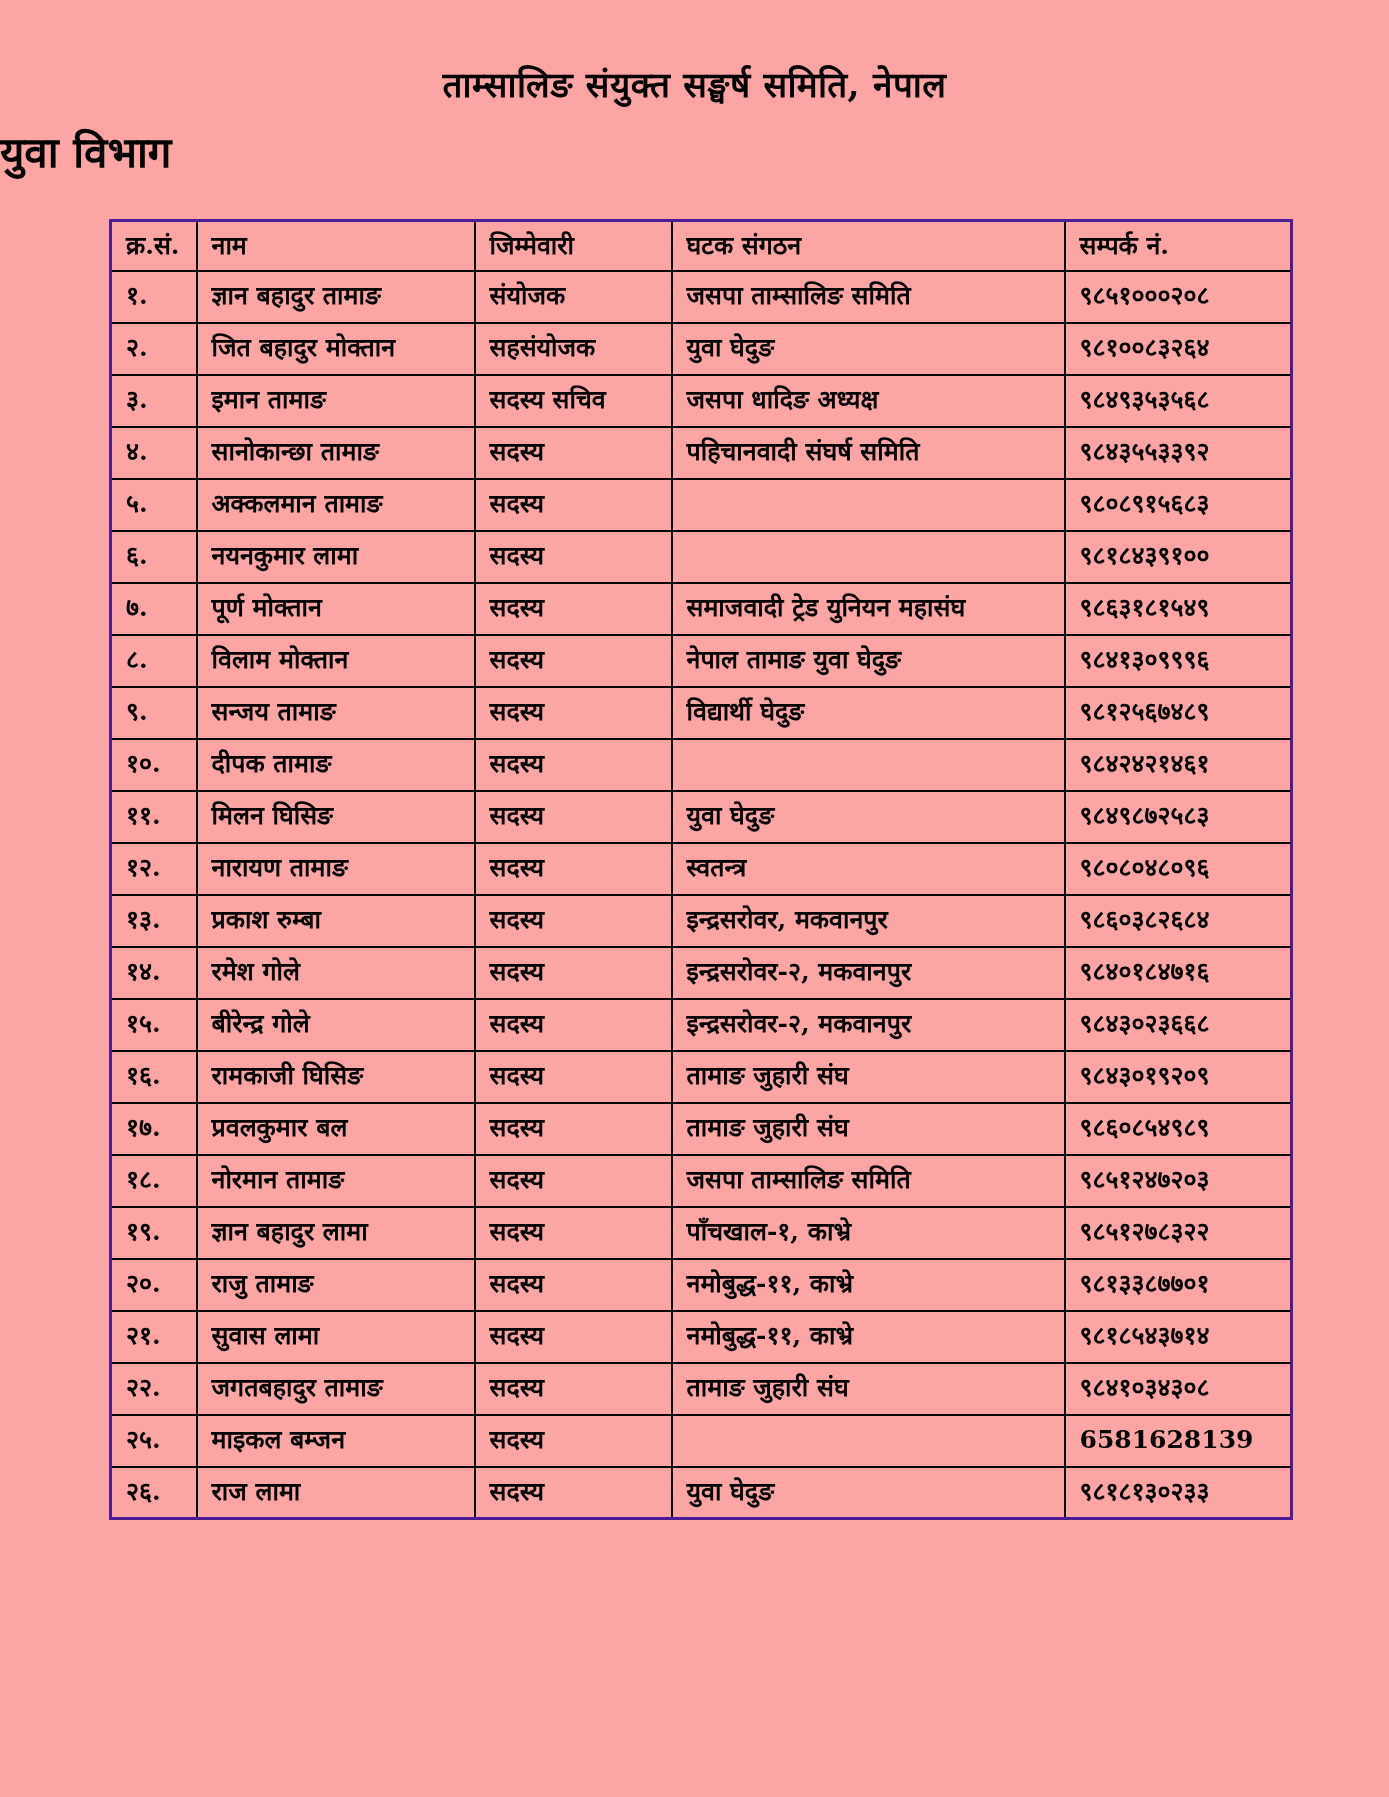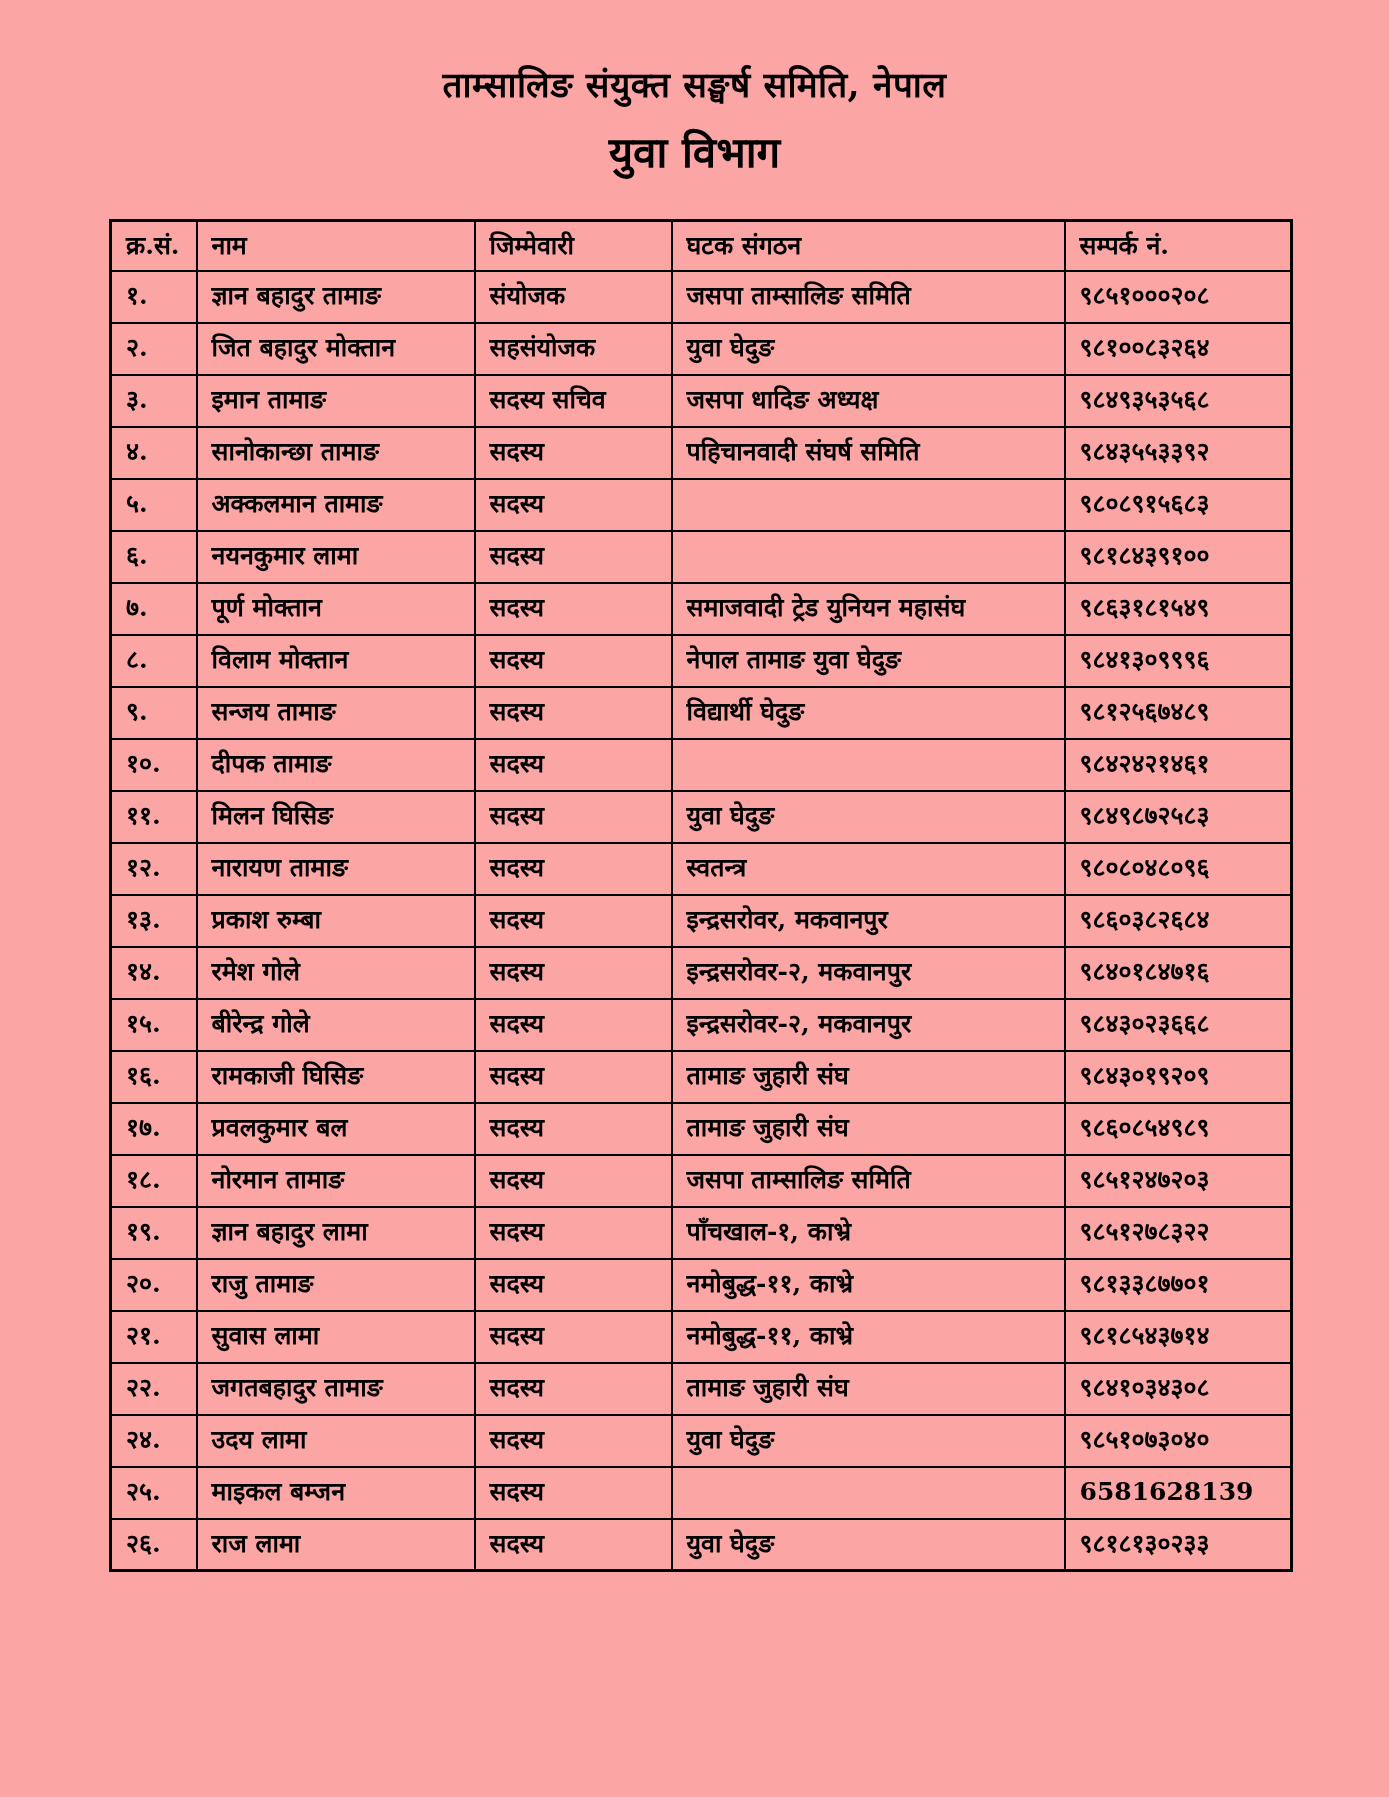"युवा विभाग" .doc-subtitle { text-align: center -> left }
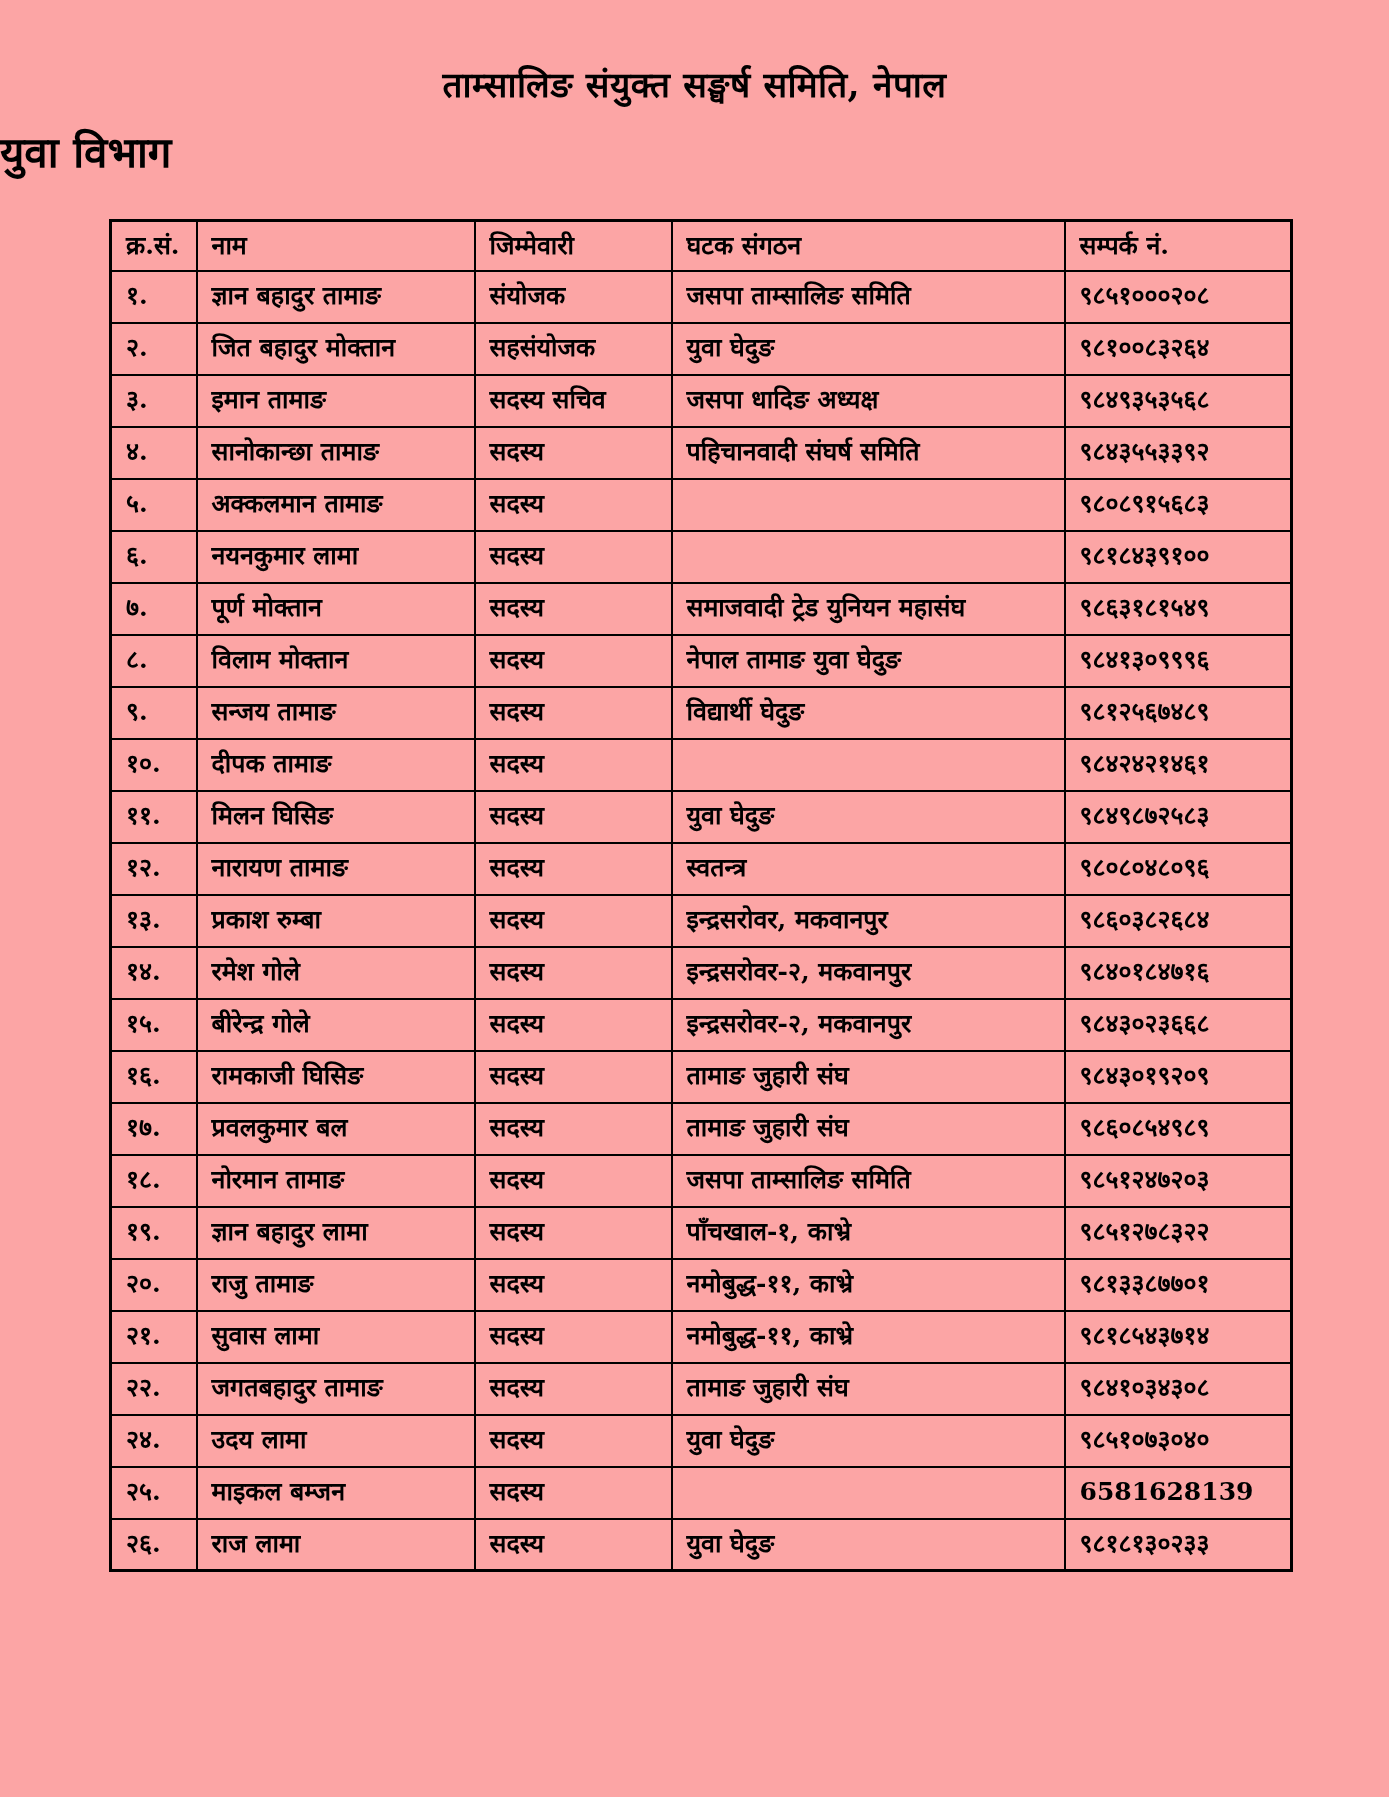"क्र.सं." table.members { border: 3px solid #000000 -> 3px solid #4c1d95 }
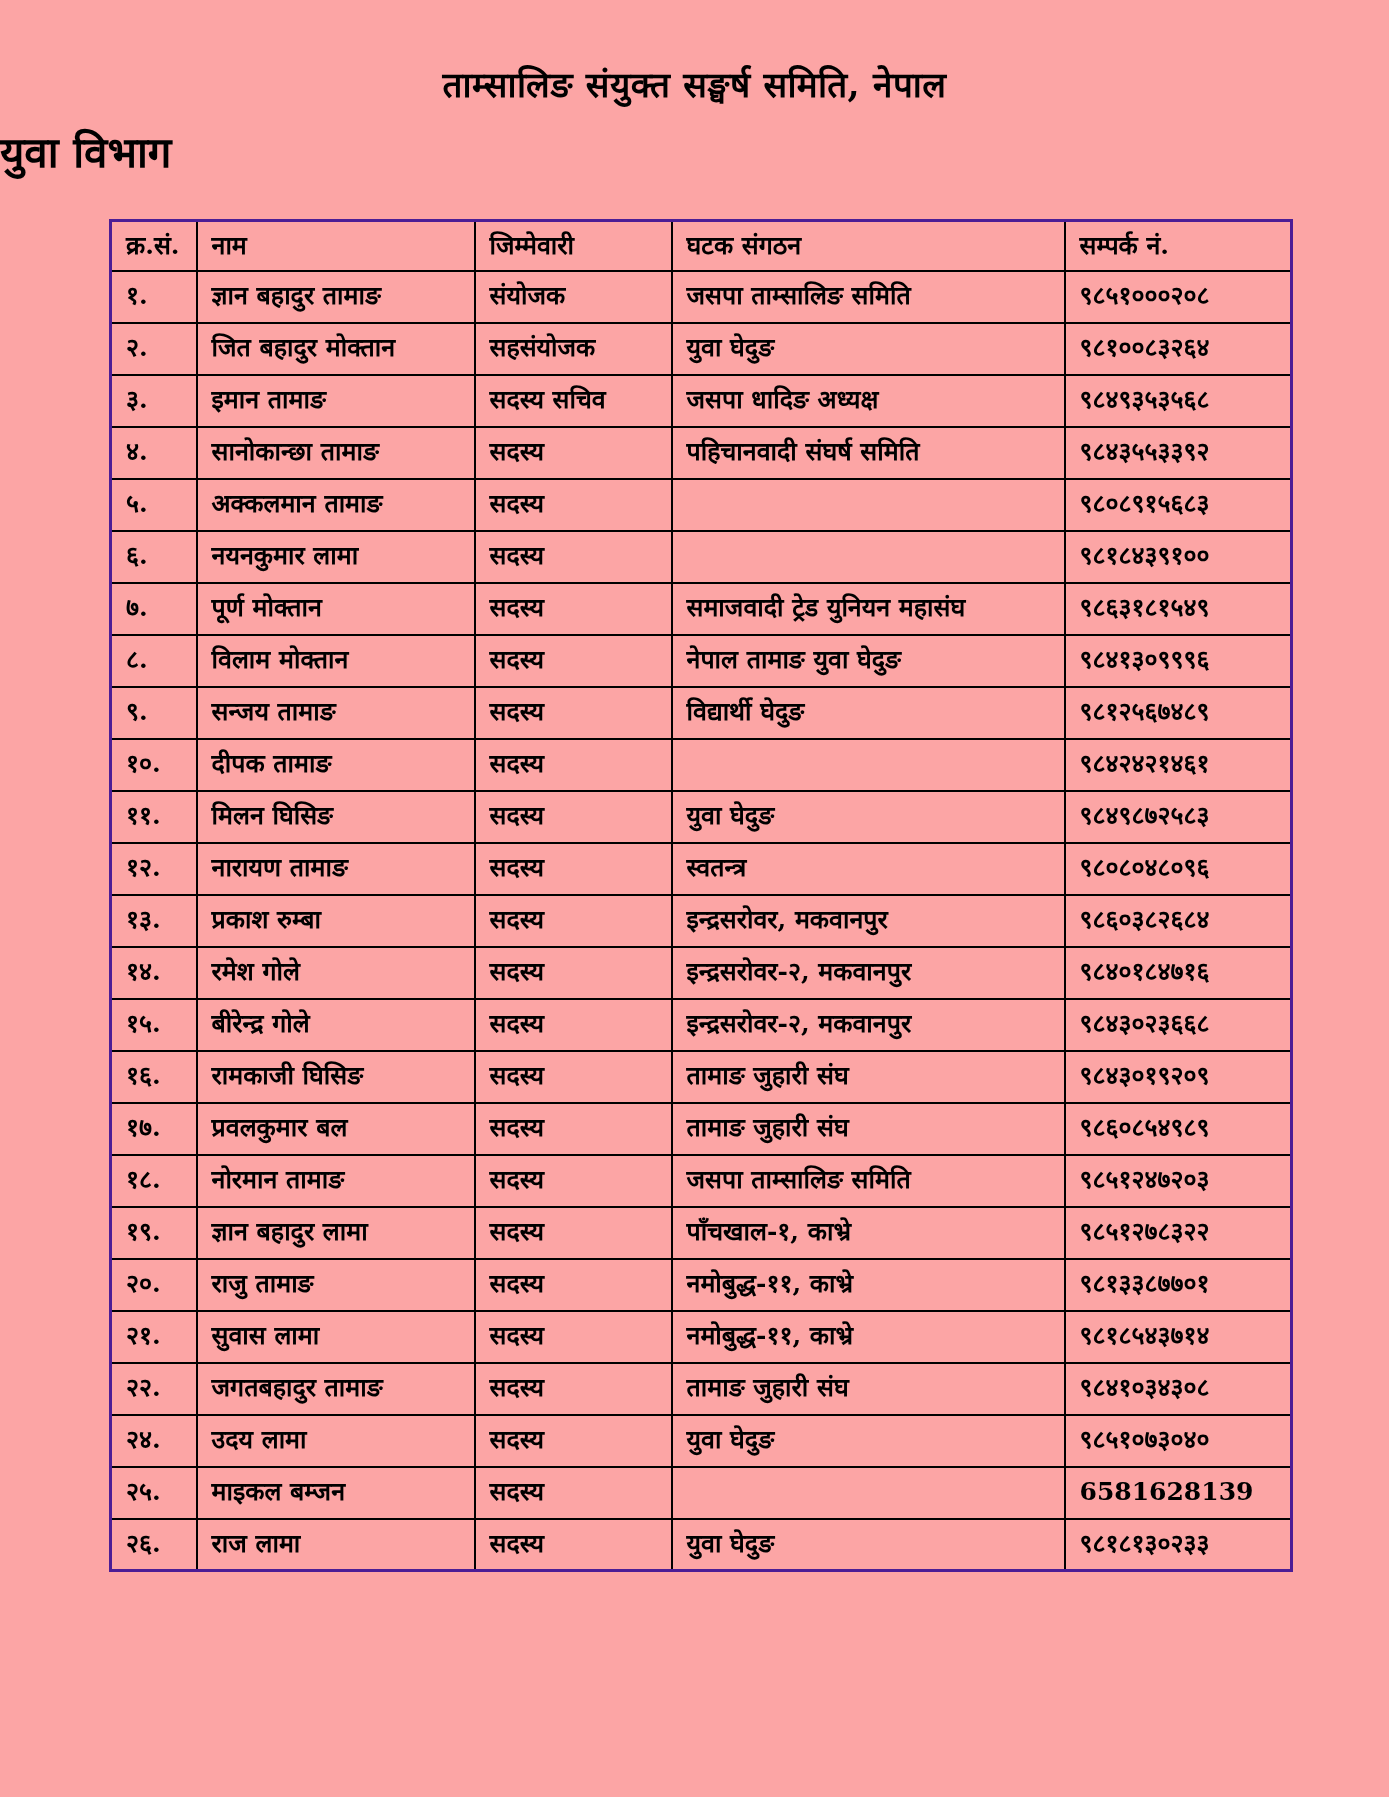"२४." tr { html: <tr> <td>२४.</td> <td>उदय लामा</td> <td>सदस्य</td> <td>युवा घेदुङ</td> <td>९८५१०७३०४०</td> </tr> -> none }
